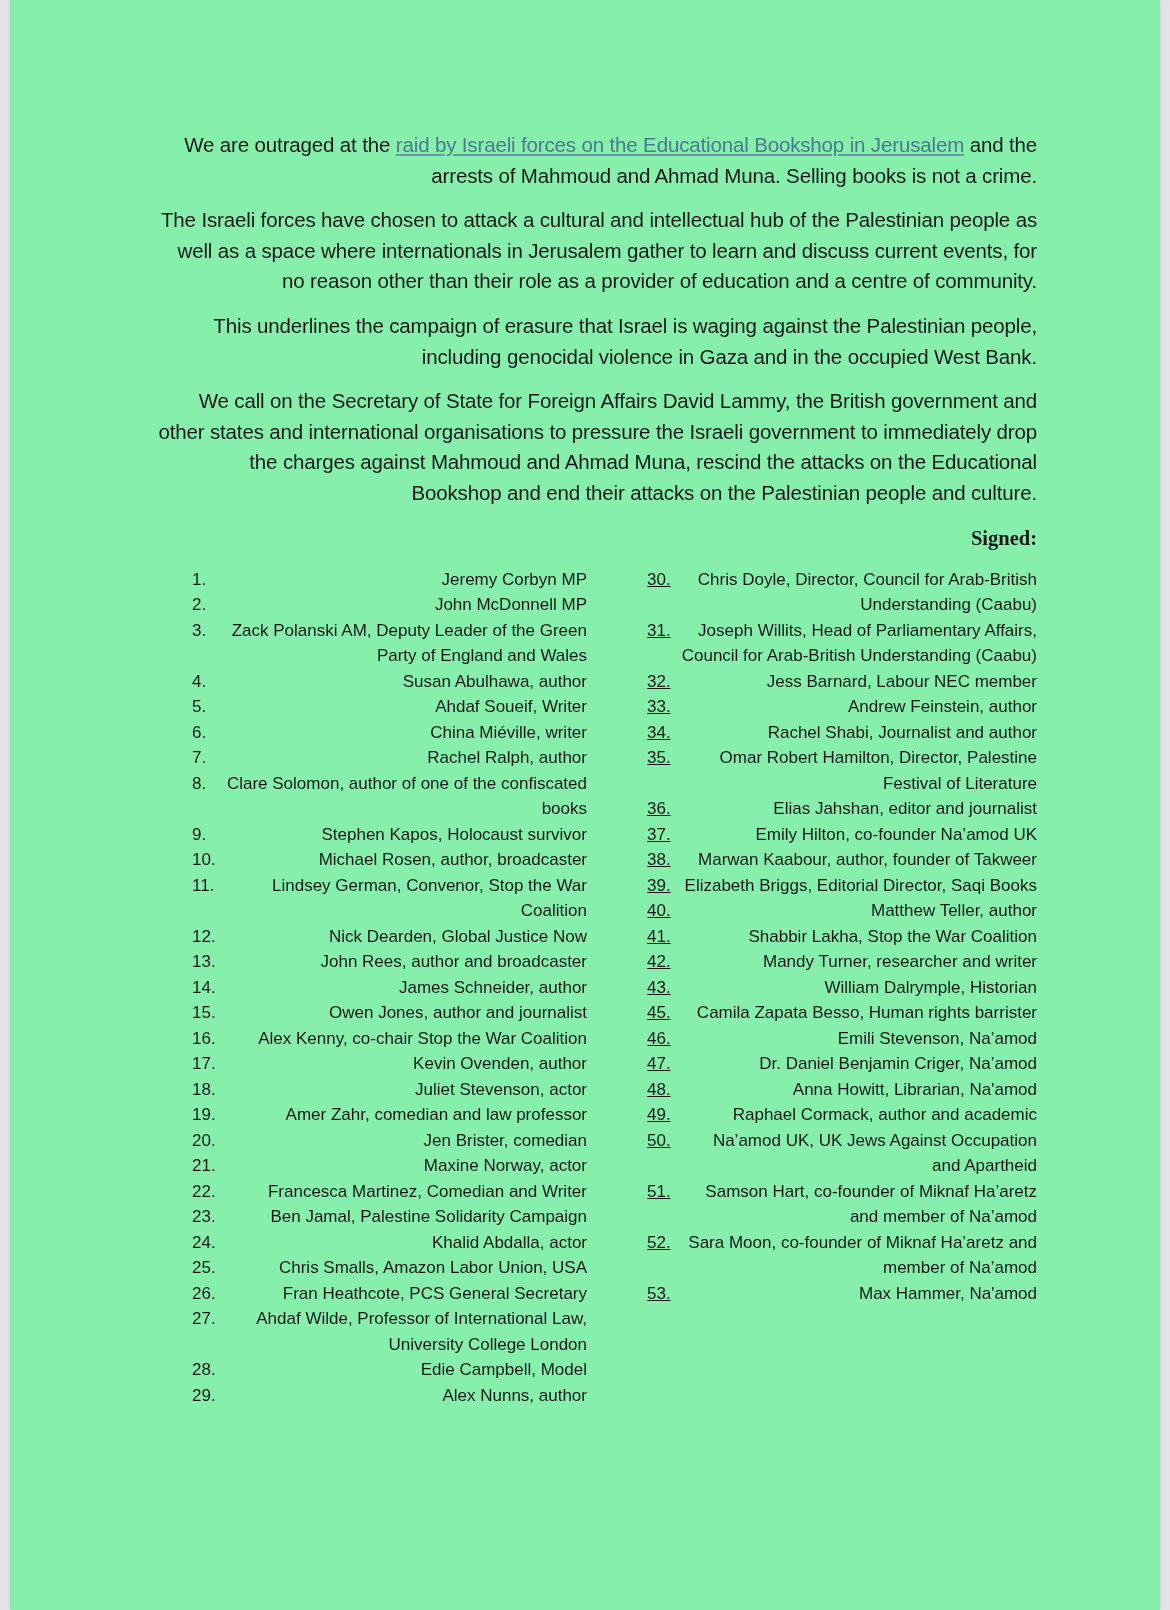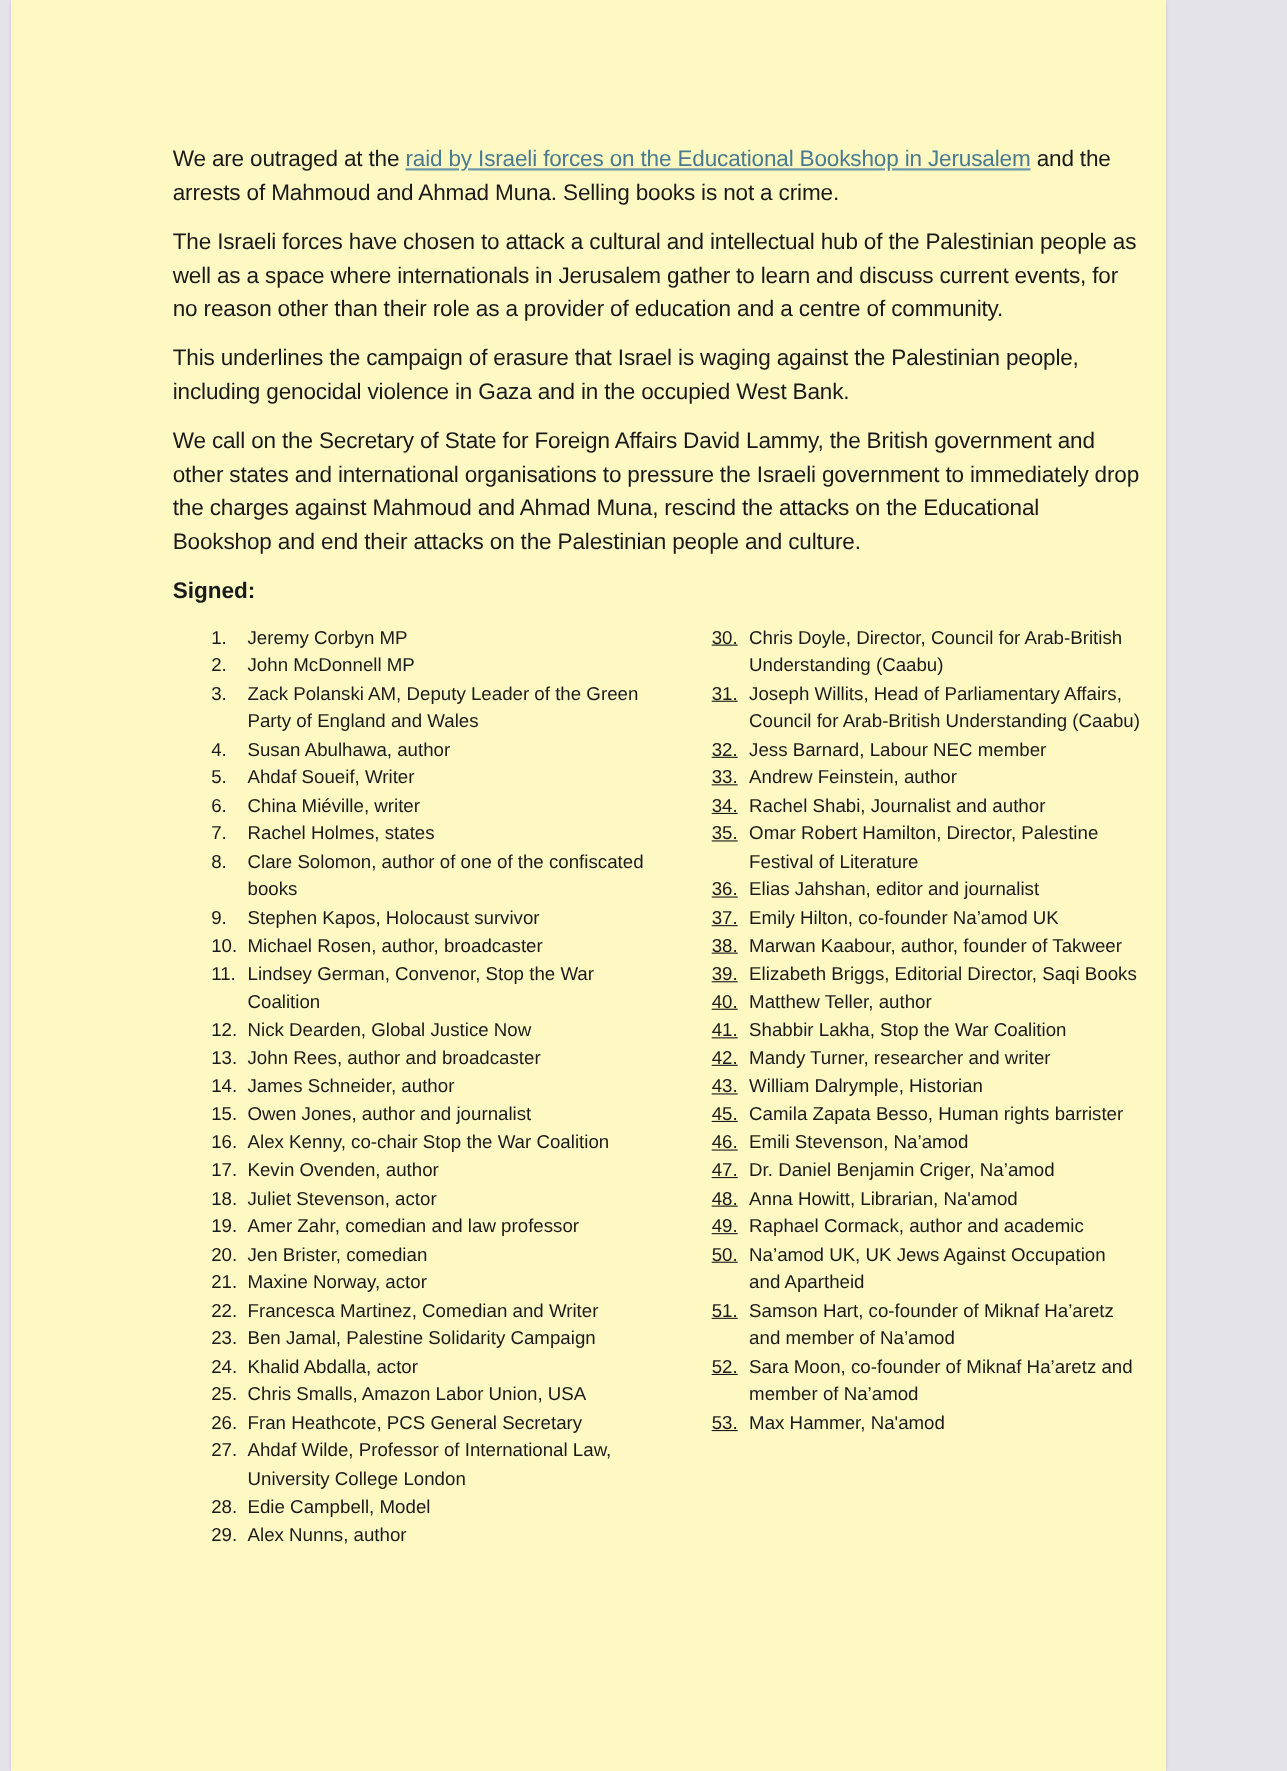"We are outraged at the" .sheet { background: #fef9c3 -> #86efac; text-align: none -> right; width: 1050px -> 1150px }
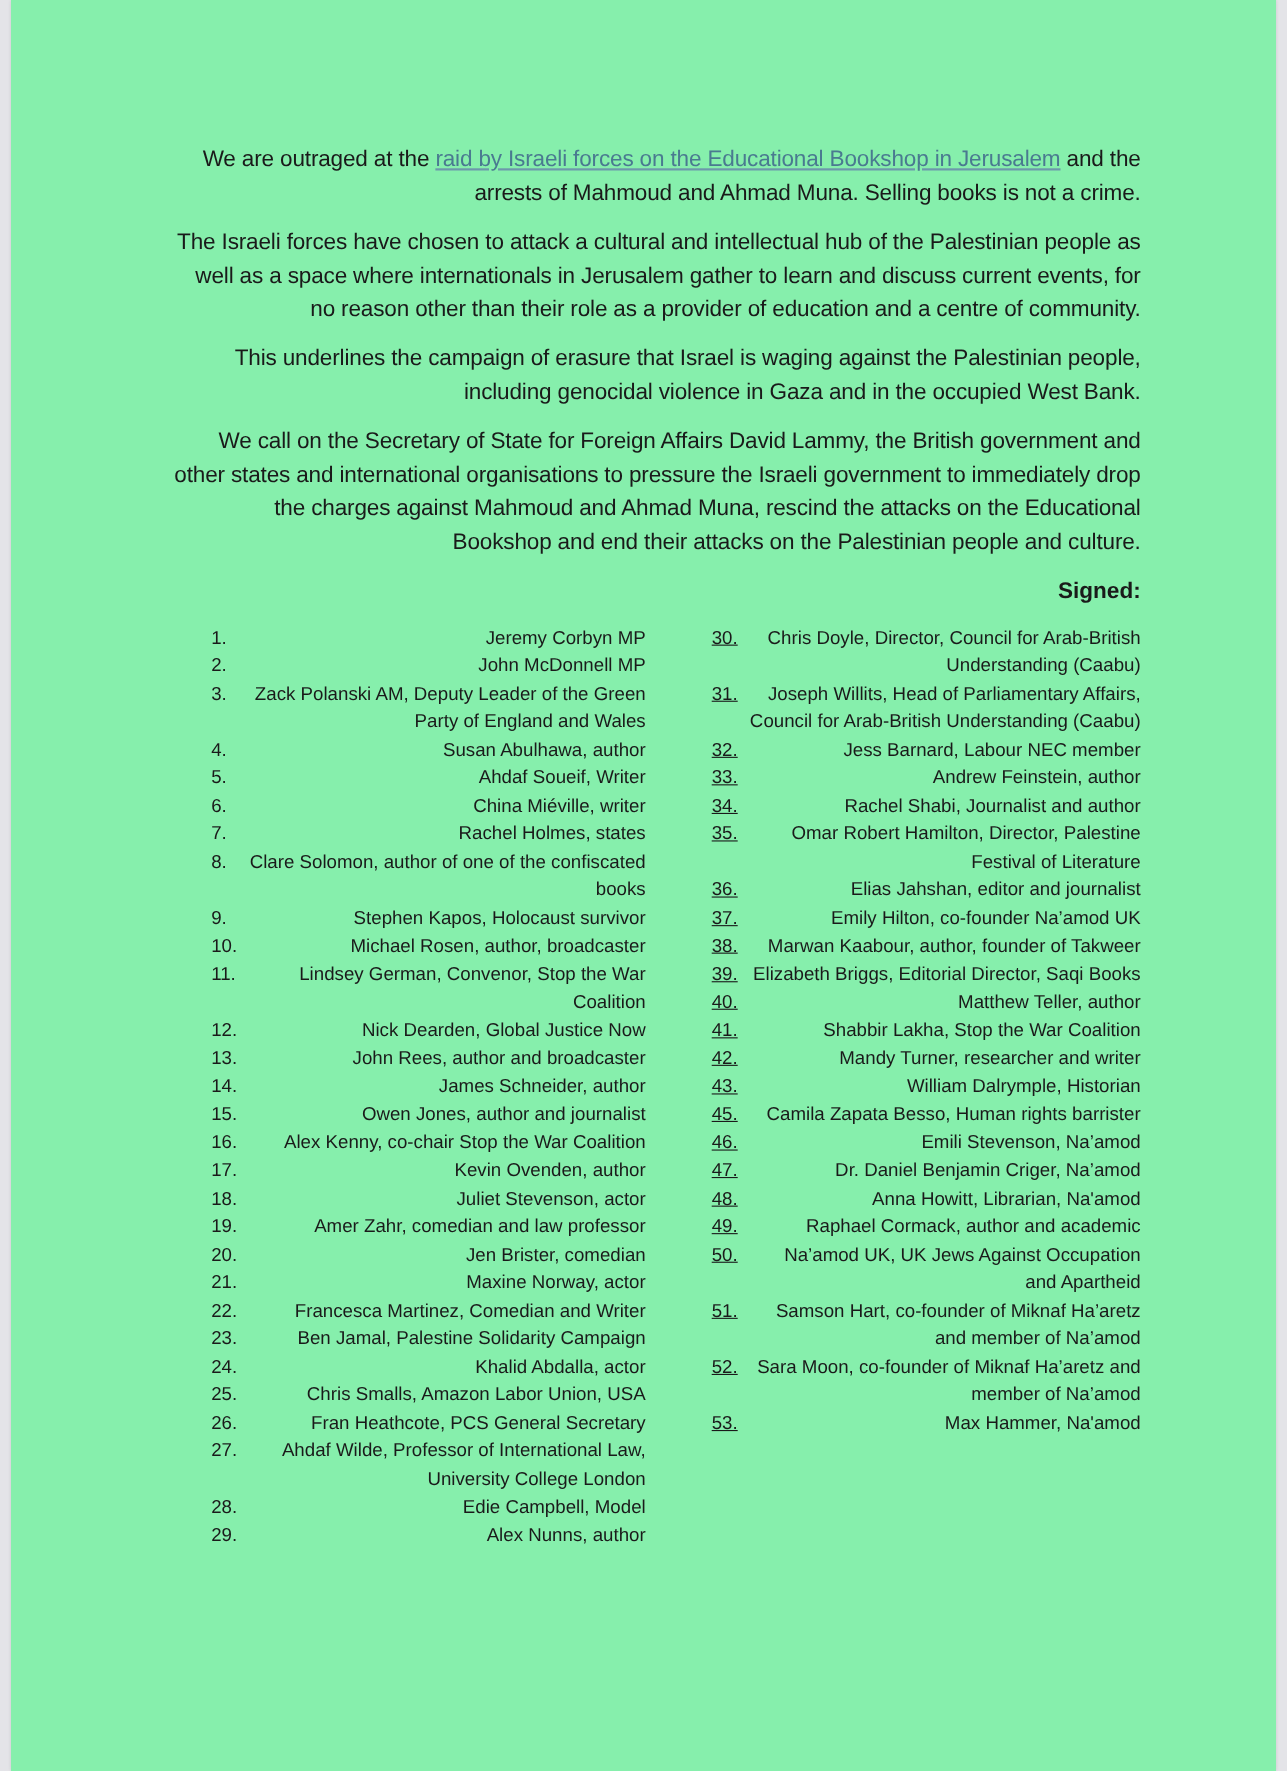"Signed:" .signed { font-family: none -> Liberation Serif, serif }
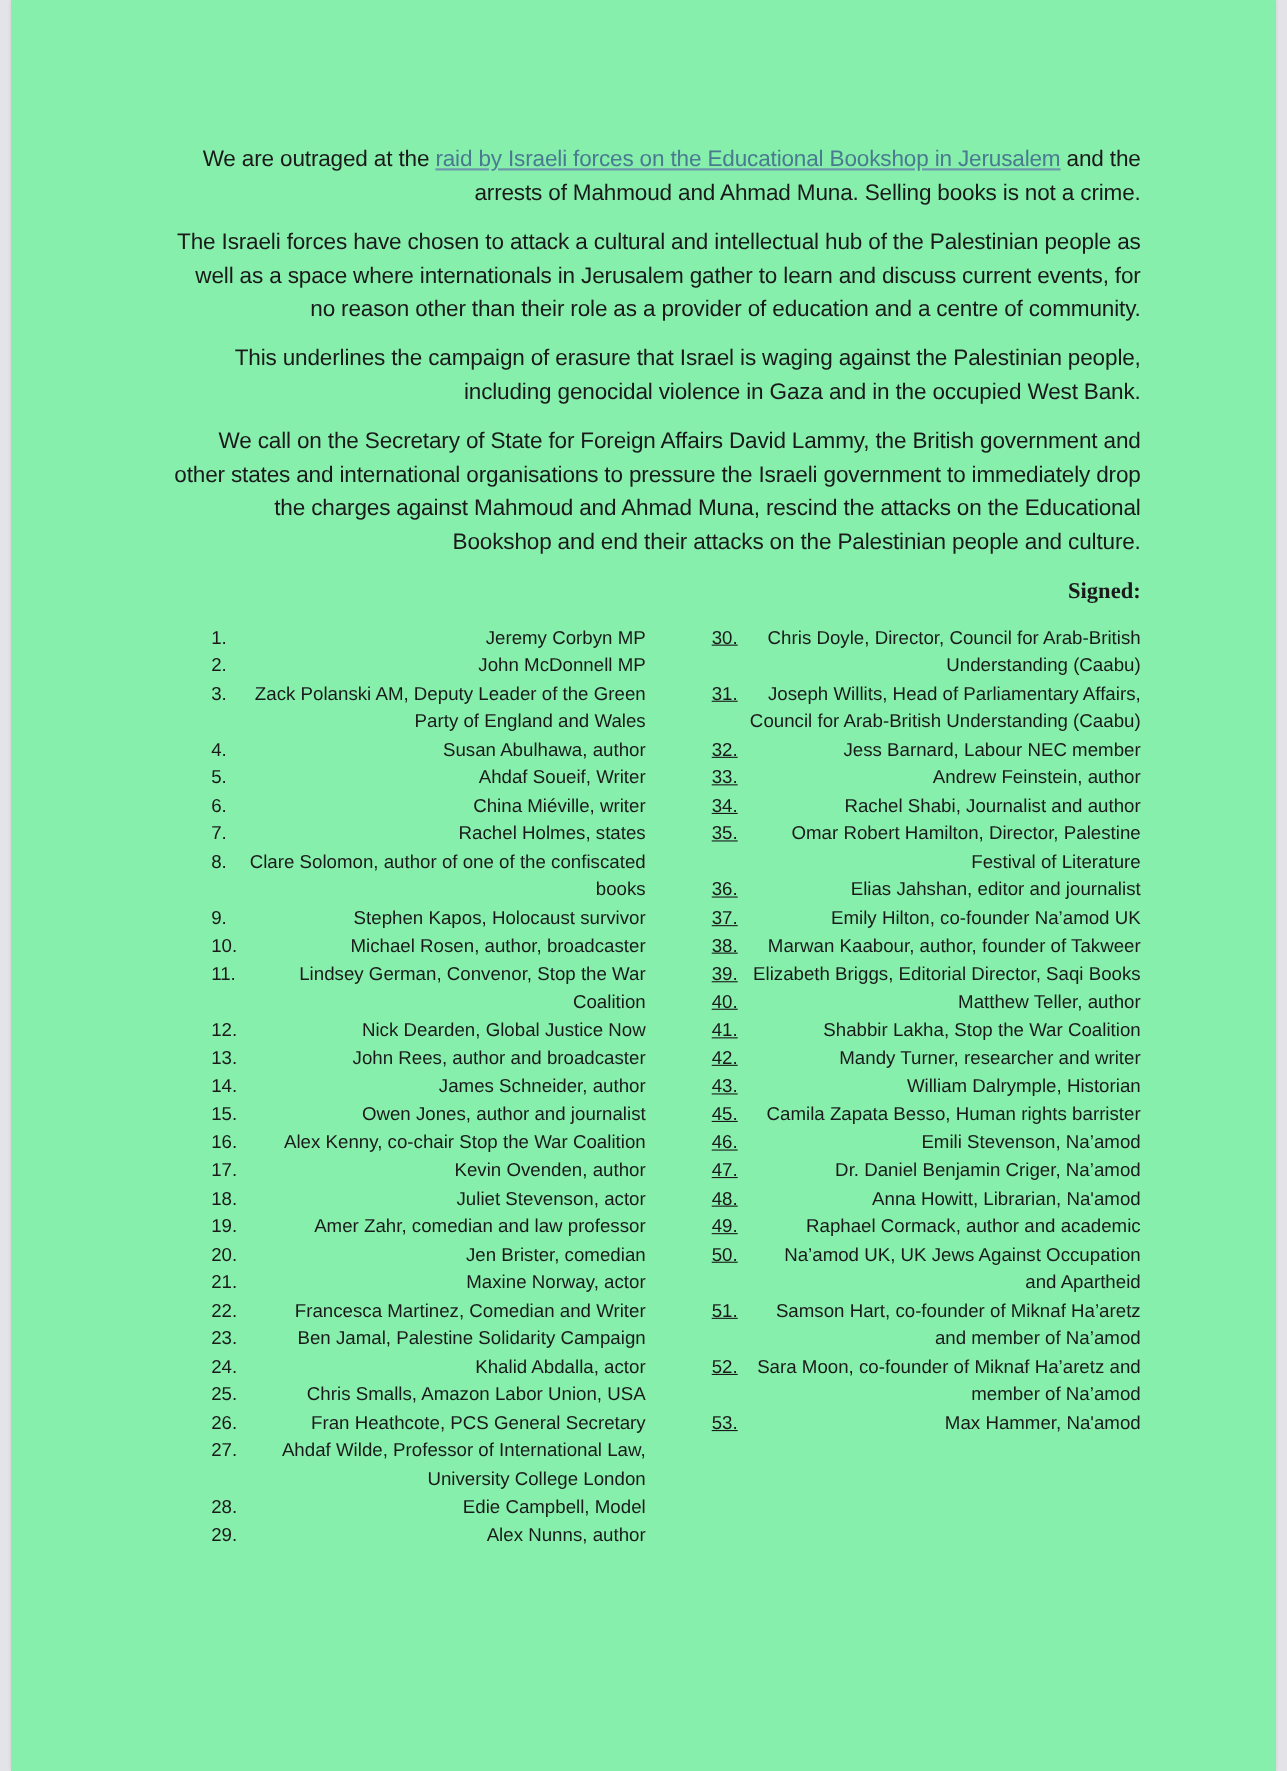"Rachel Holmes, states" span { text: Holmes, states -> Ralph, author }
